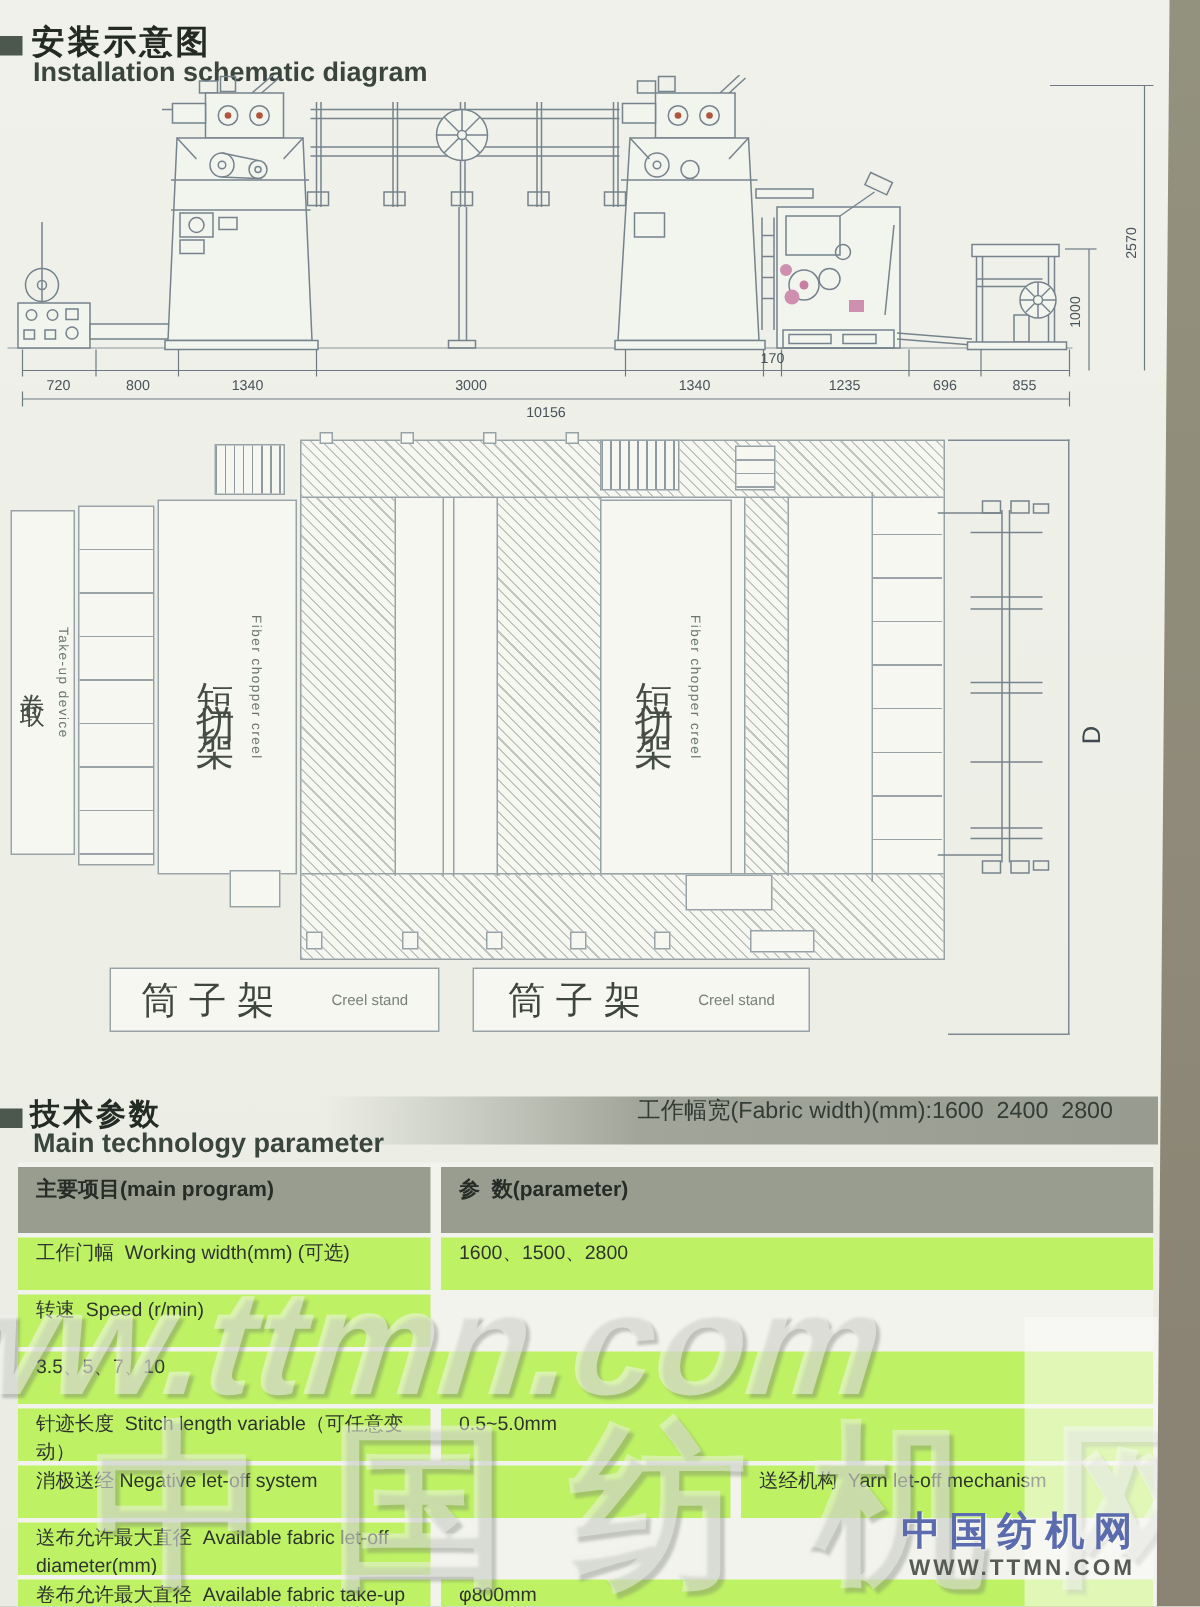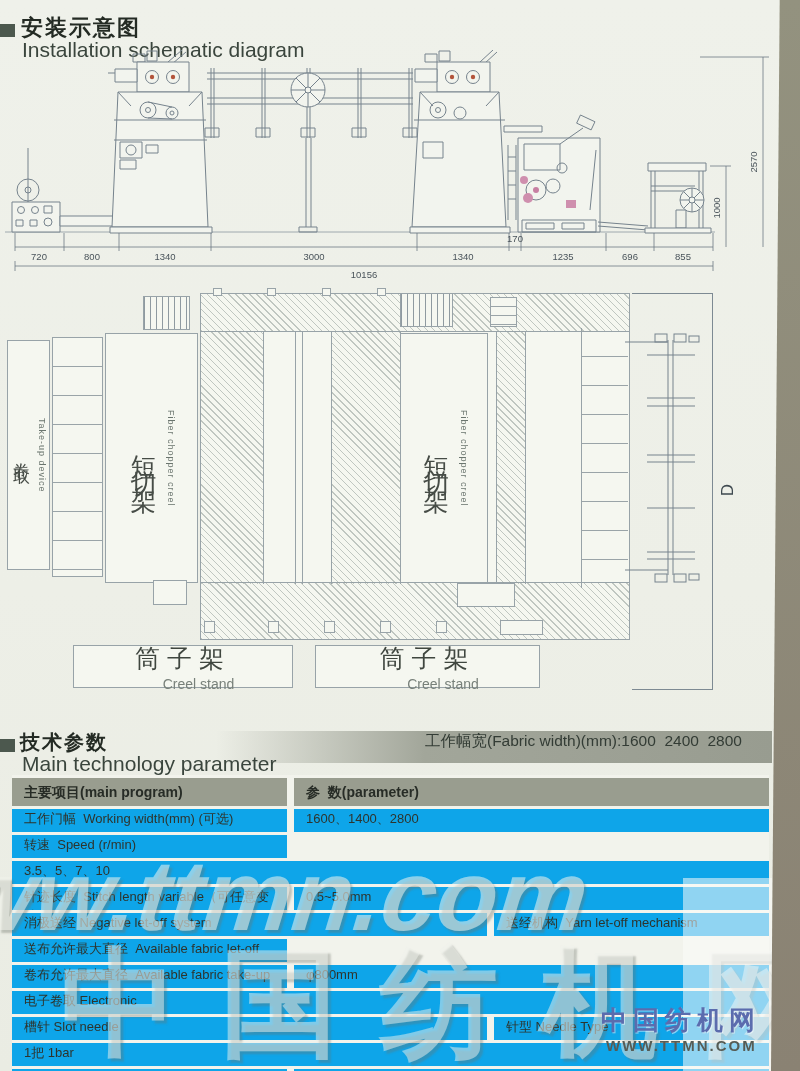"Installation schematic diagram" .h-en { font-size: 21px -> 18px; font-weight: normal -> bold }
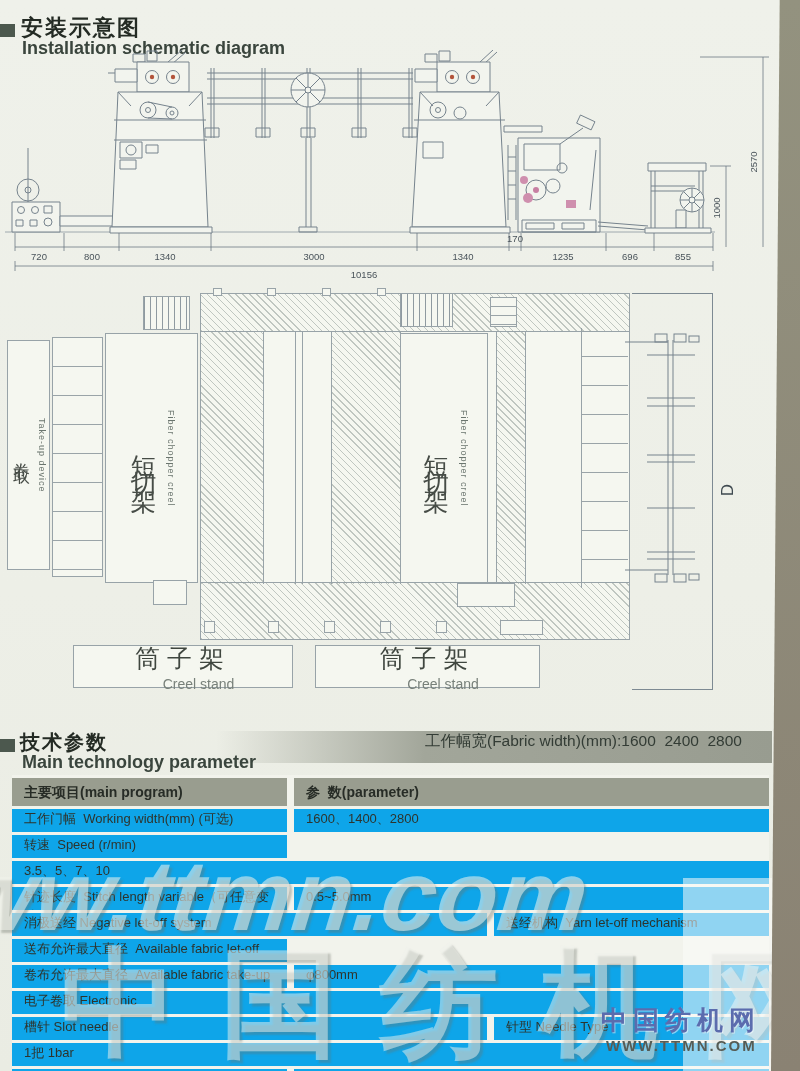"筒子架" .cstand { flex-direction: column -> row }
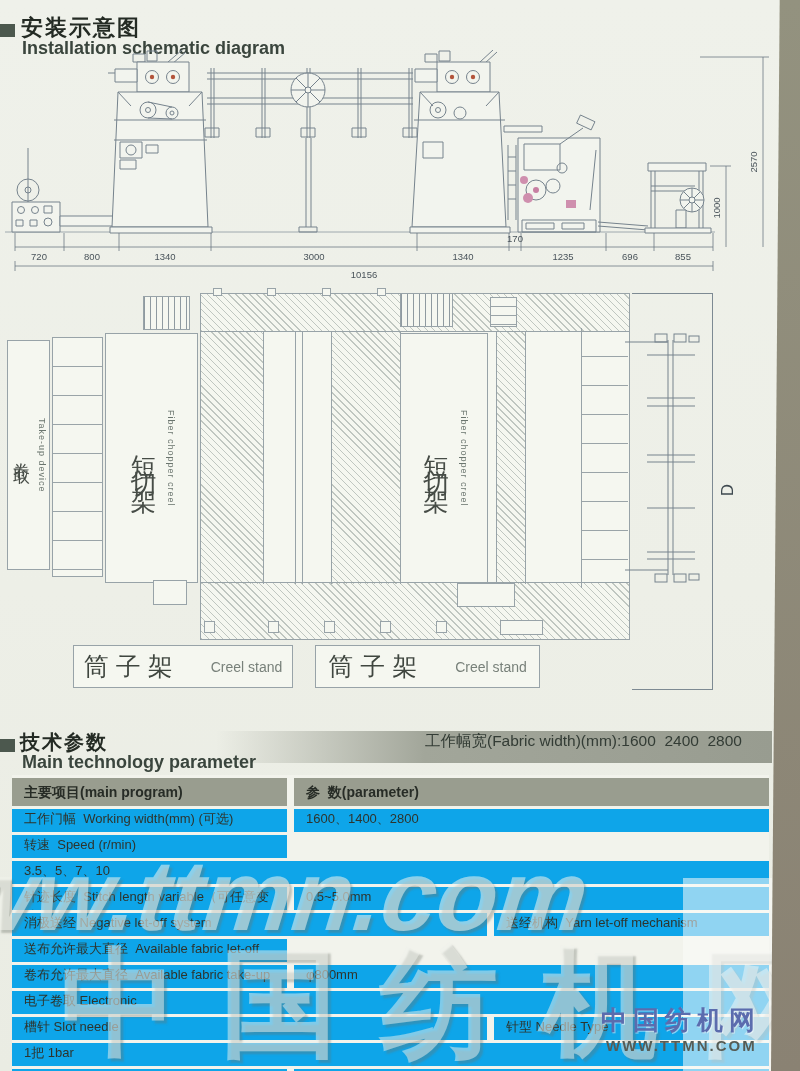"Creel stand" .cs-en { font-size: 14px -> 10px }
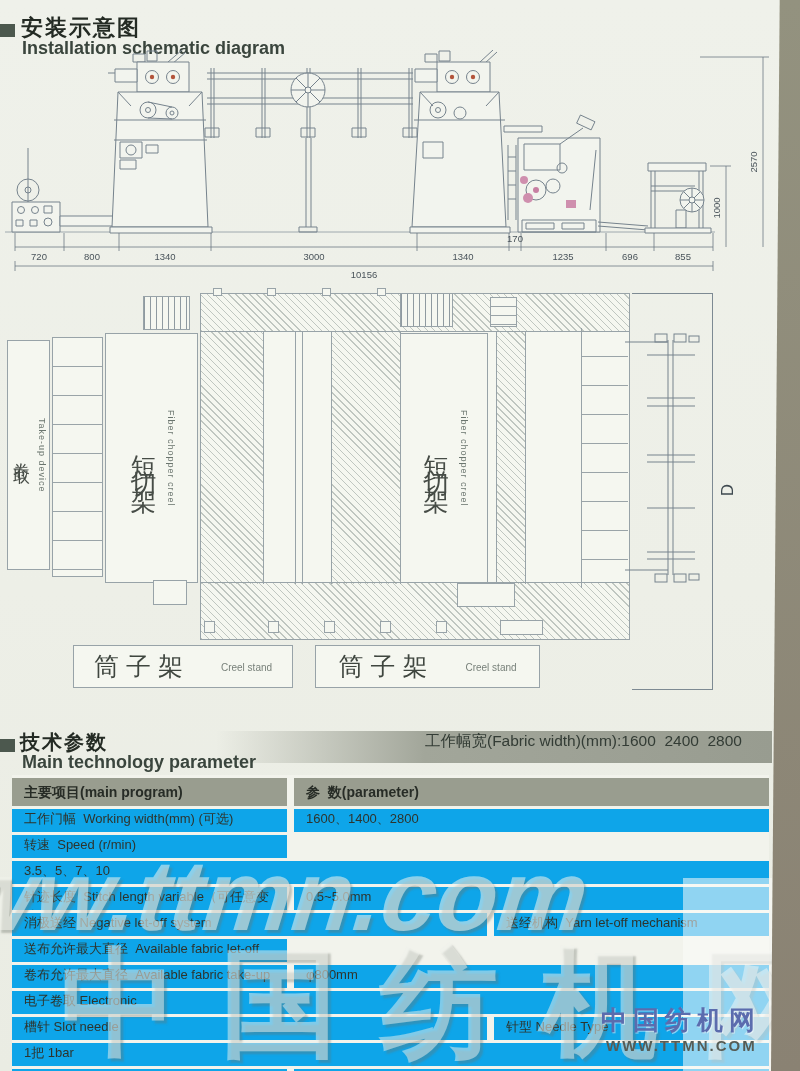"主要项目(main program)" .thead .tcell { height: 28px -> 44px }
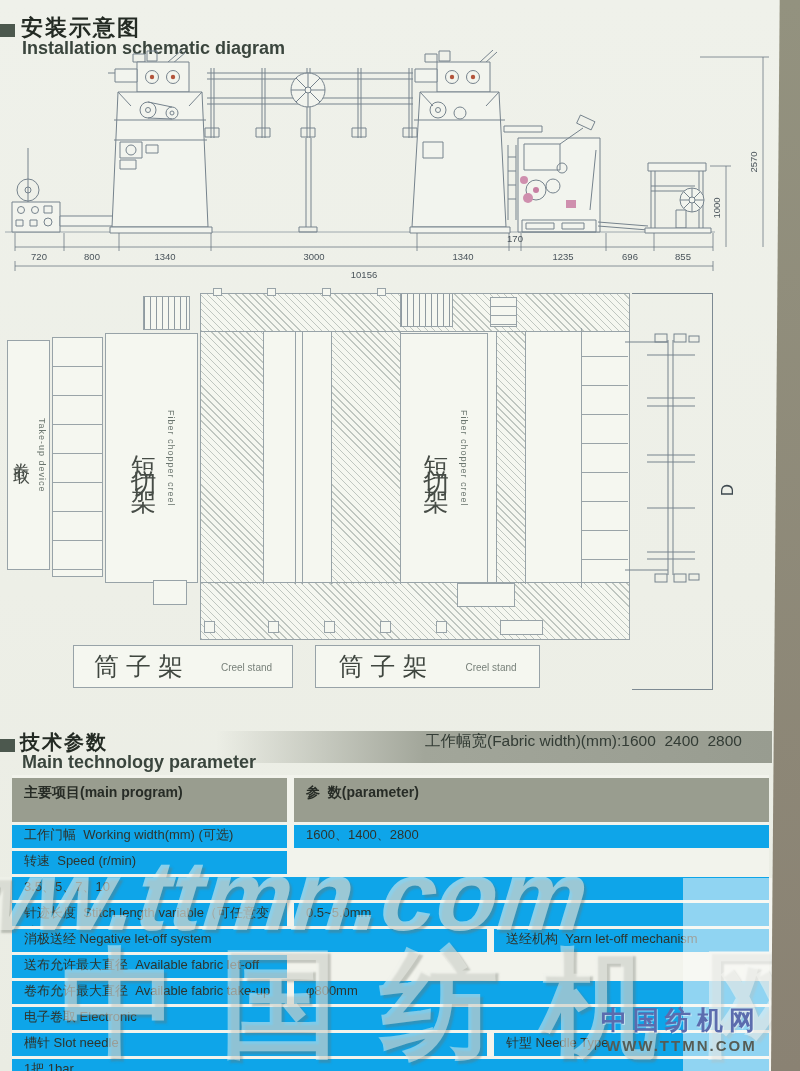"工作门幅 Working width(mm) (可选)" .tcell { background: #0ea5e9 -> #bef264; height: 23px -> 35px }
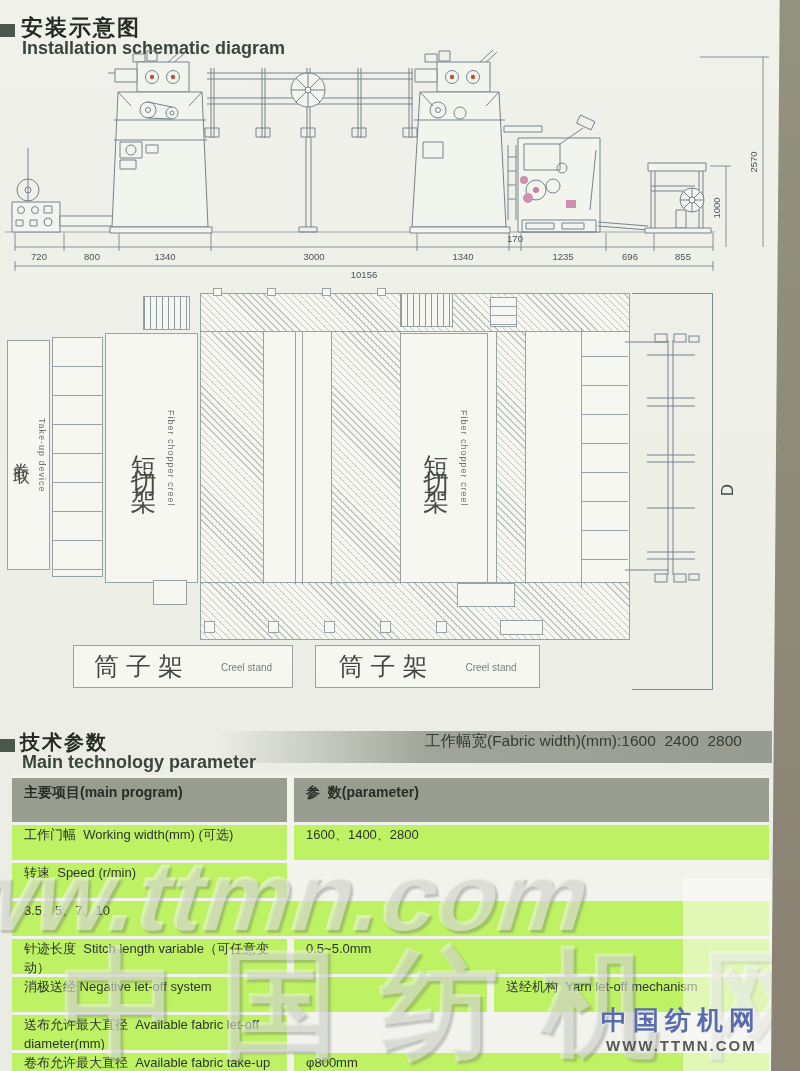"1600、1400、2800" div.tcell { text: 1400 -> 1500 }
